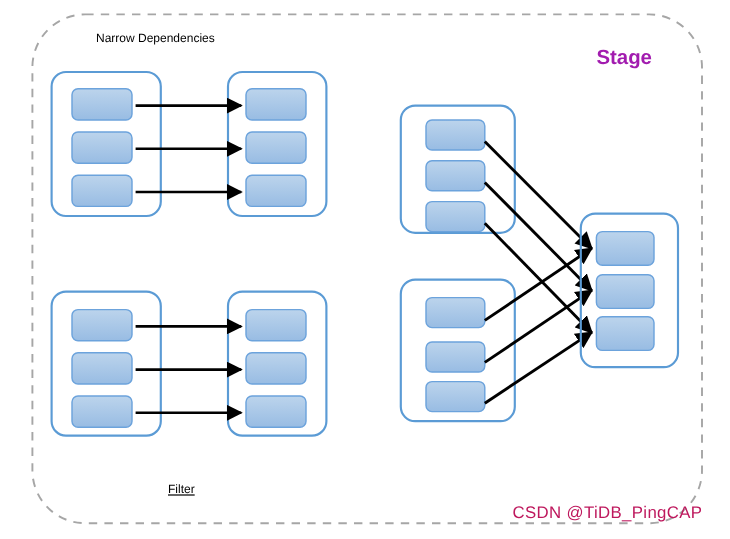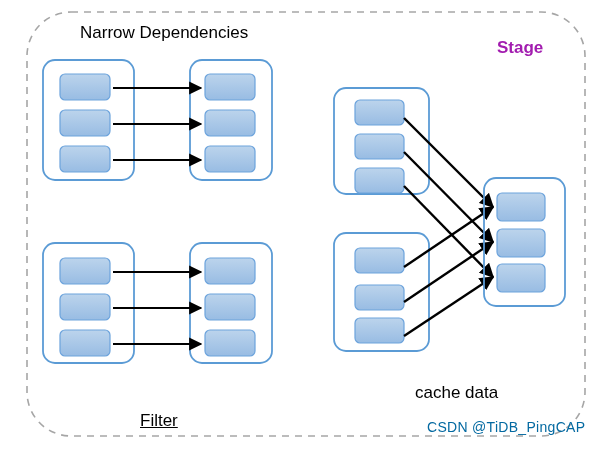"Narrow Dependencies" .lbl { font-size: 17px -> 10px }
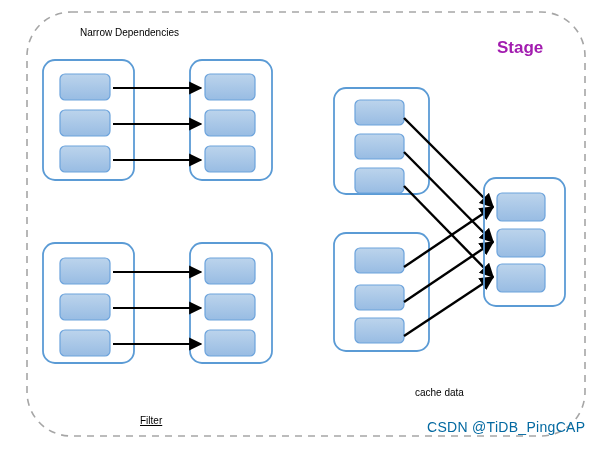"cache data" div.lbl { html: <div>cache data</div> -> none }
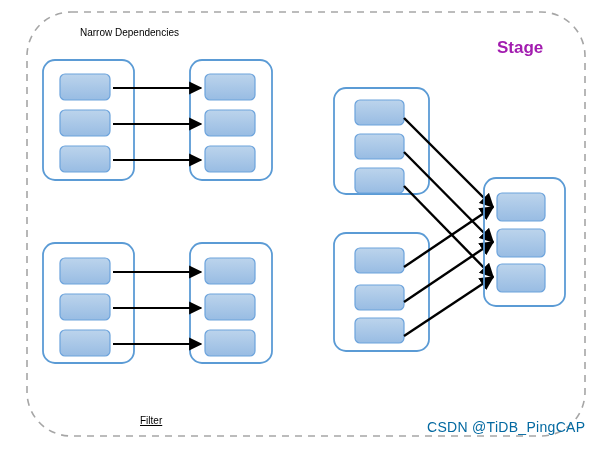"Filter" div.lbl { top: 412px -> 400px }
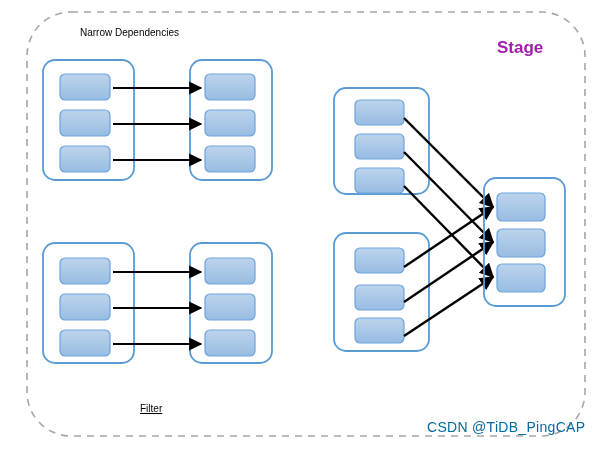"CSDN @TiDB_PingCAP" .lbl-watermark { color: #0369a1 -> #be185d }
